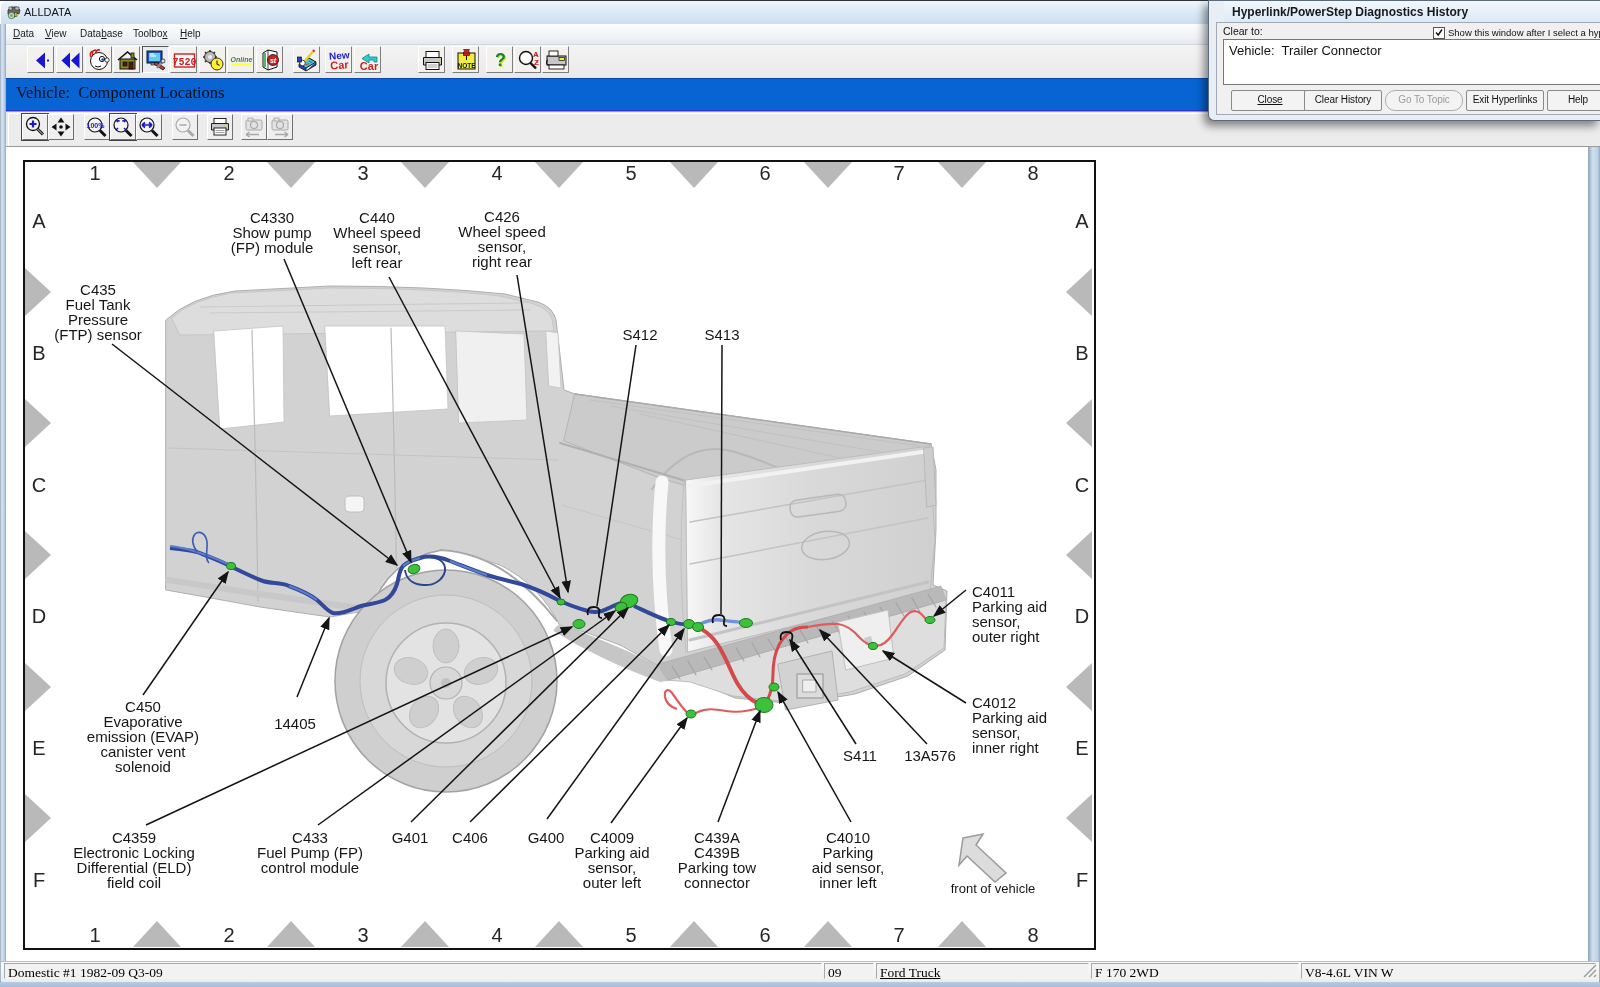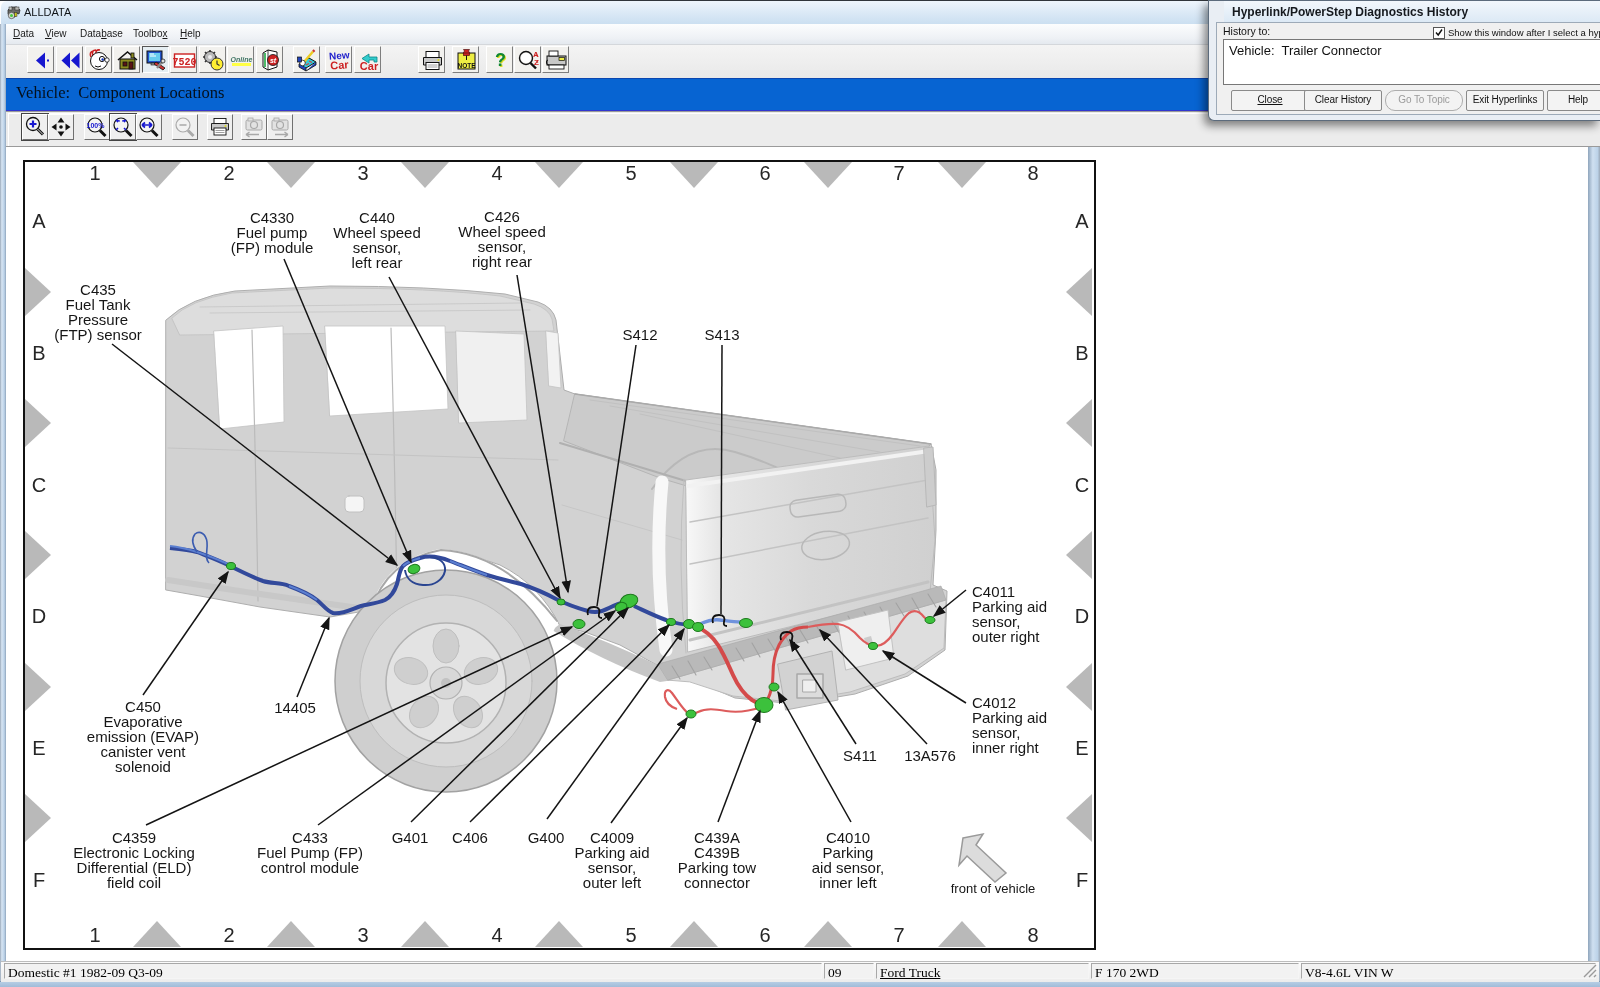"History to:" div { text: History -> Clear }
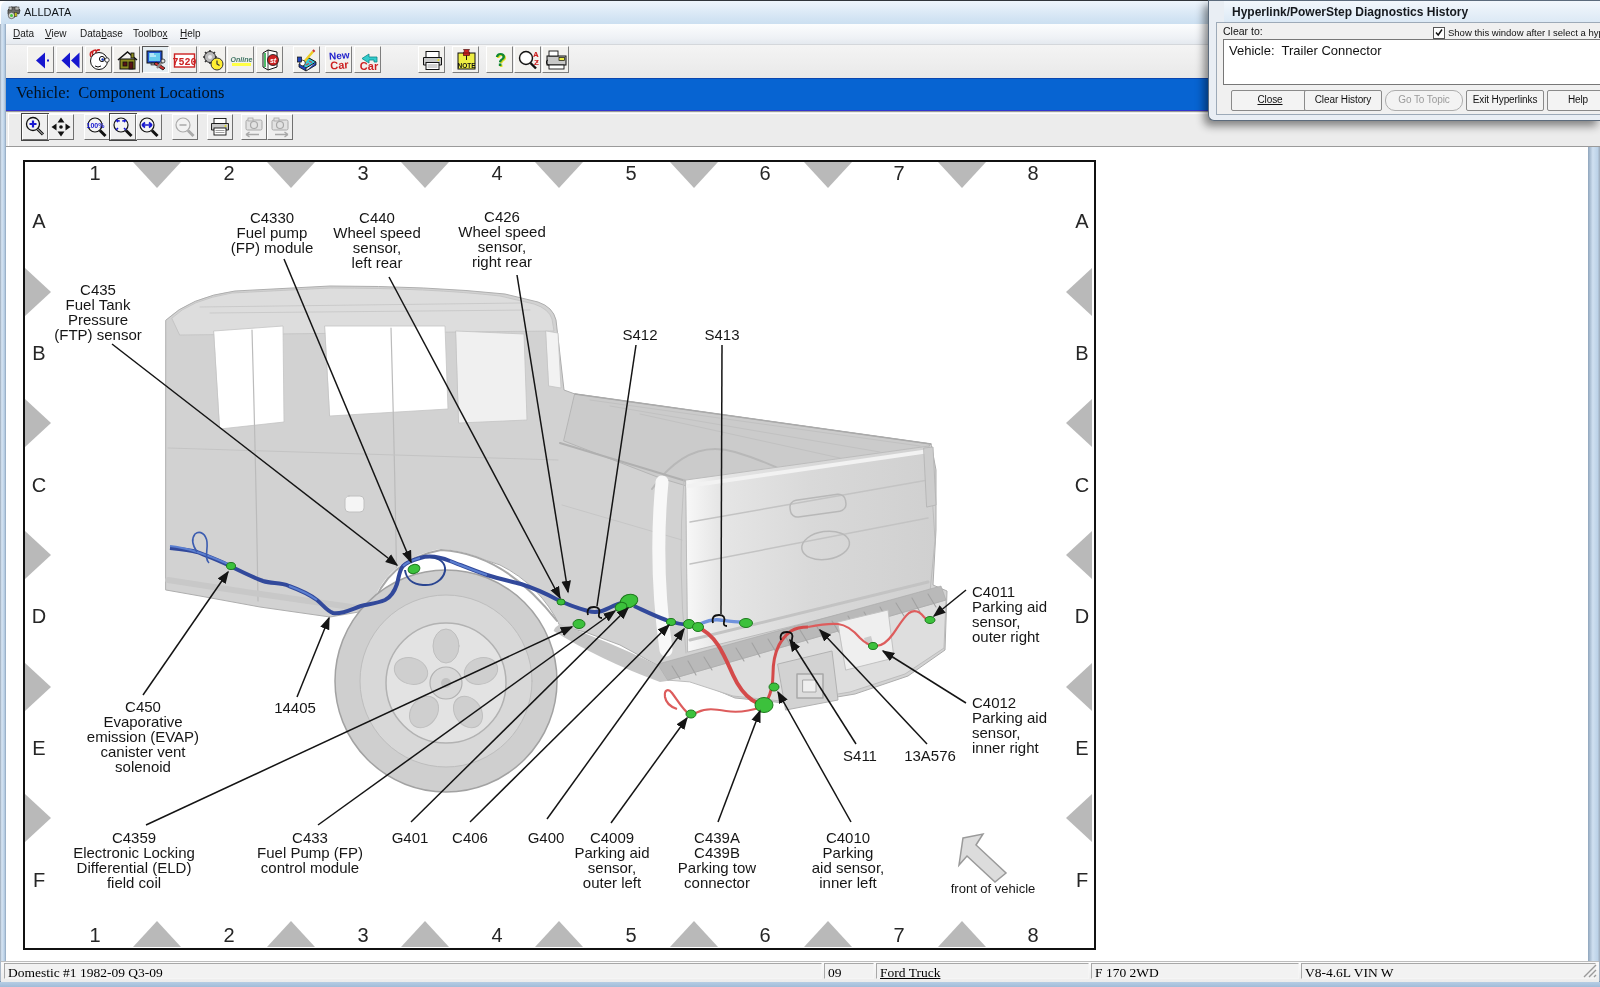"C4330" div.lbl { text: Fuel -> Show }
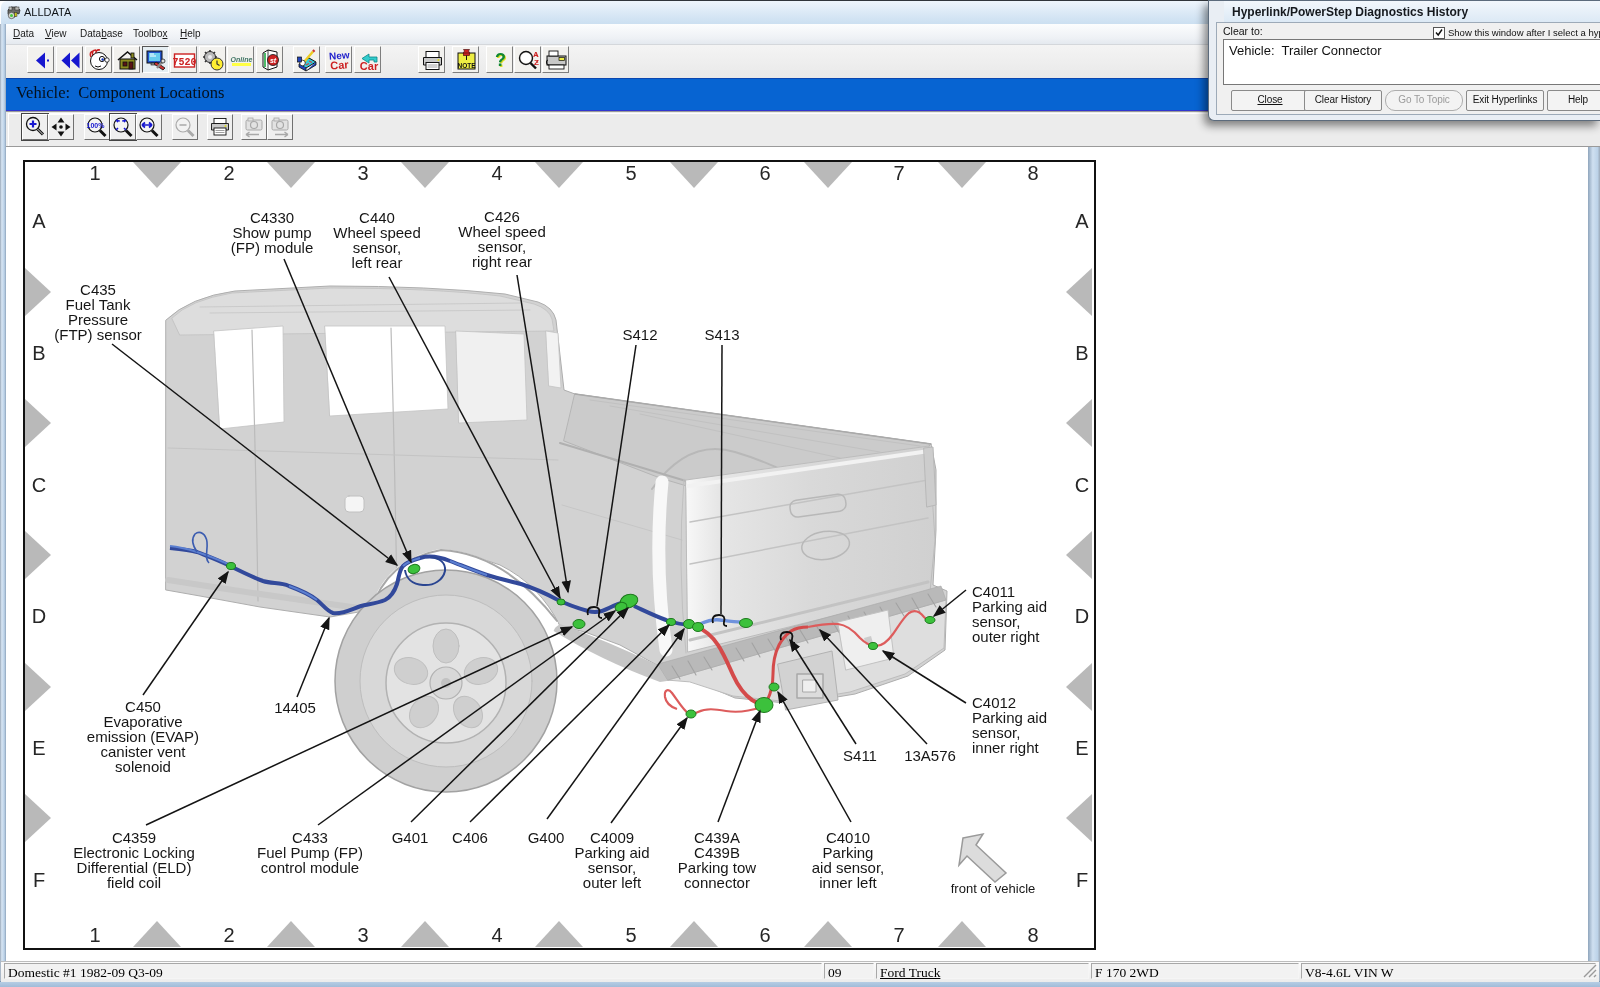"14405" div.lbl { top: 700px -> 716px }
